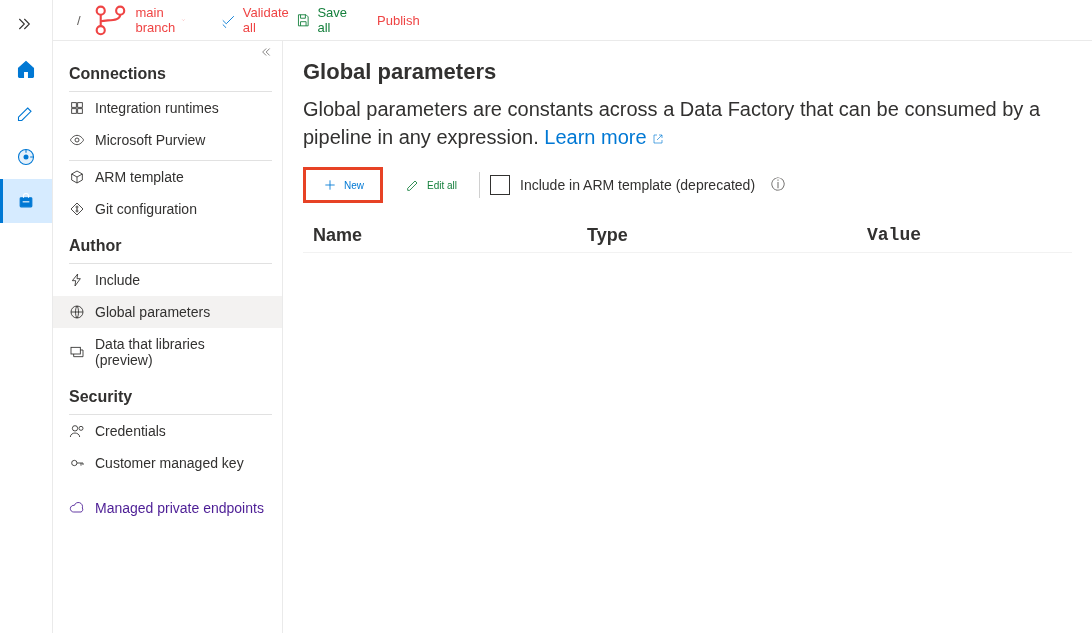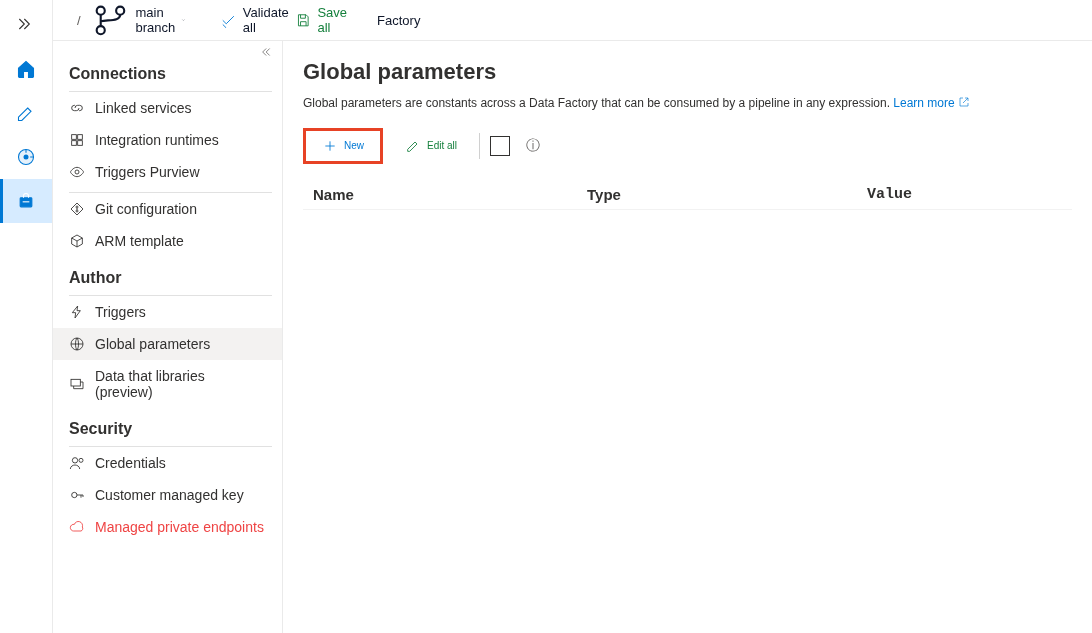"main branch" .topbar-item { color: #0f172a -> #ef4444 }
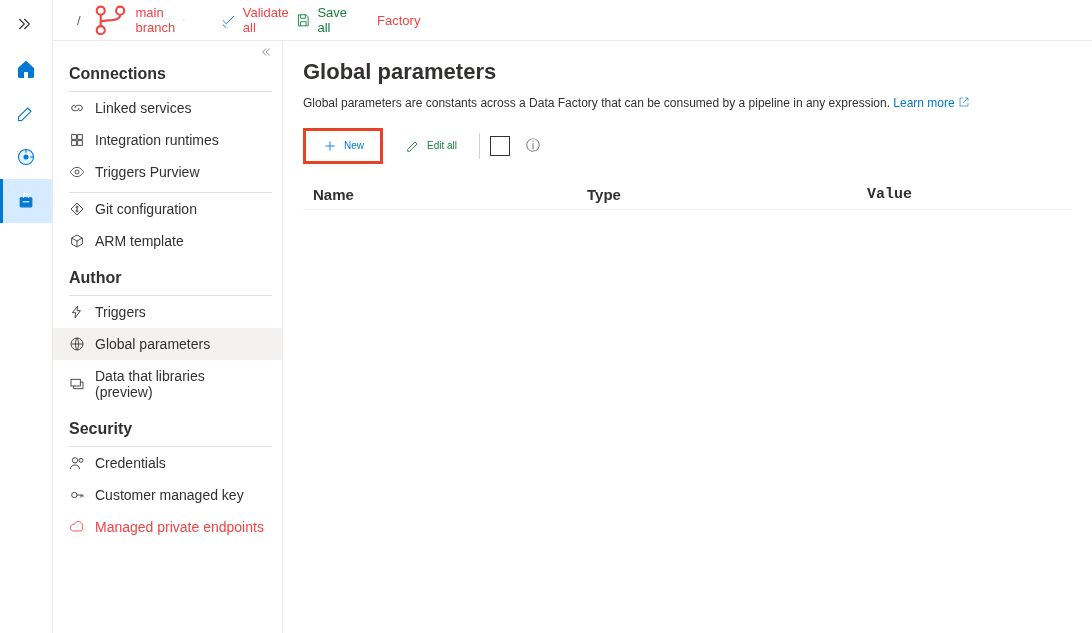"Factory" span { text: Factory -> Publish }
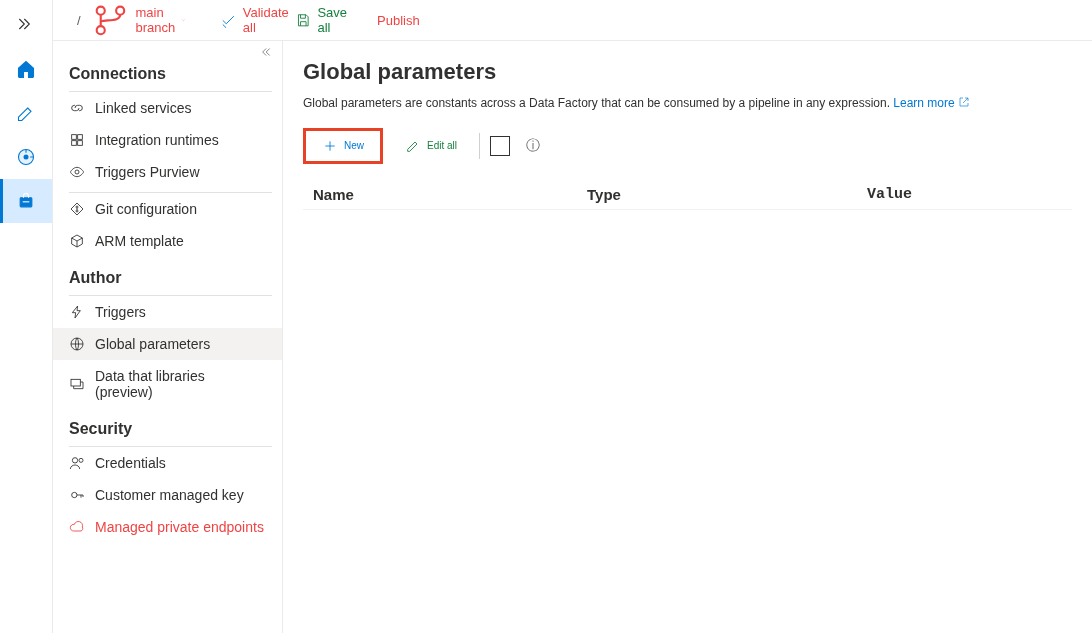"Linked services" div.menu-item { html: <div> <svg> <path></path> </svg> <span>Linked services</span> </div> -> none }
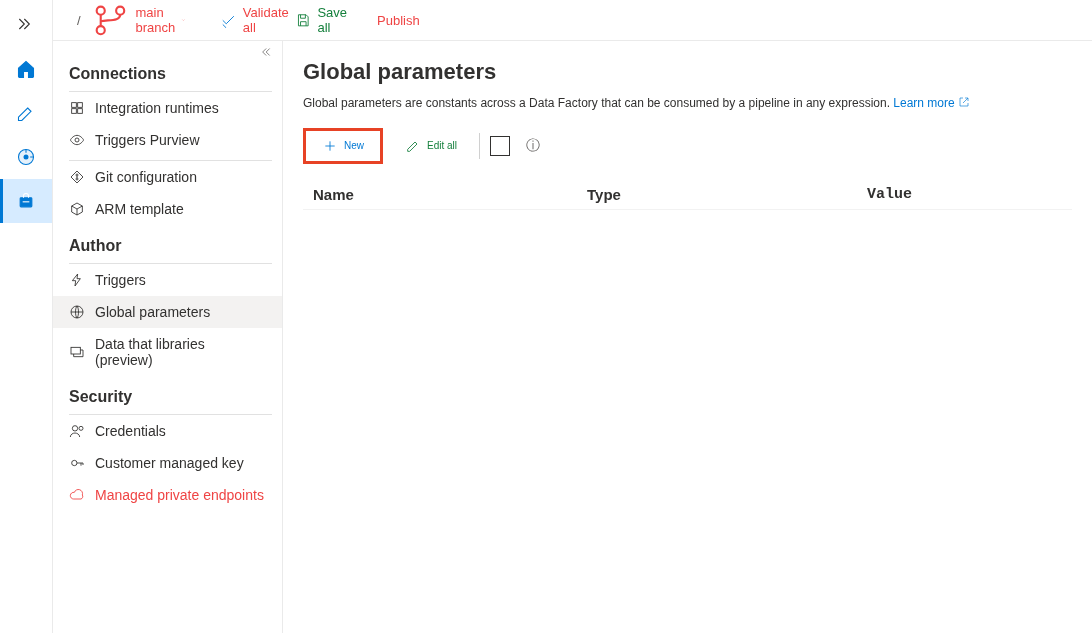"Global parameters are constants across" .desc { font-size: 12px -> 20px }
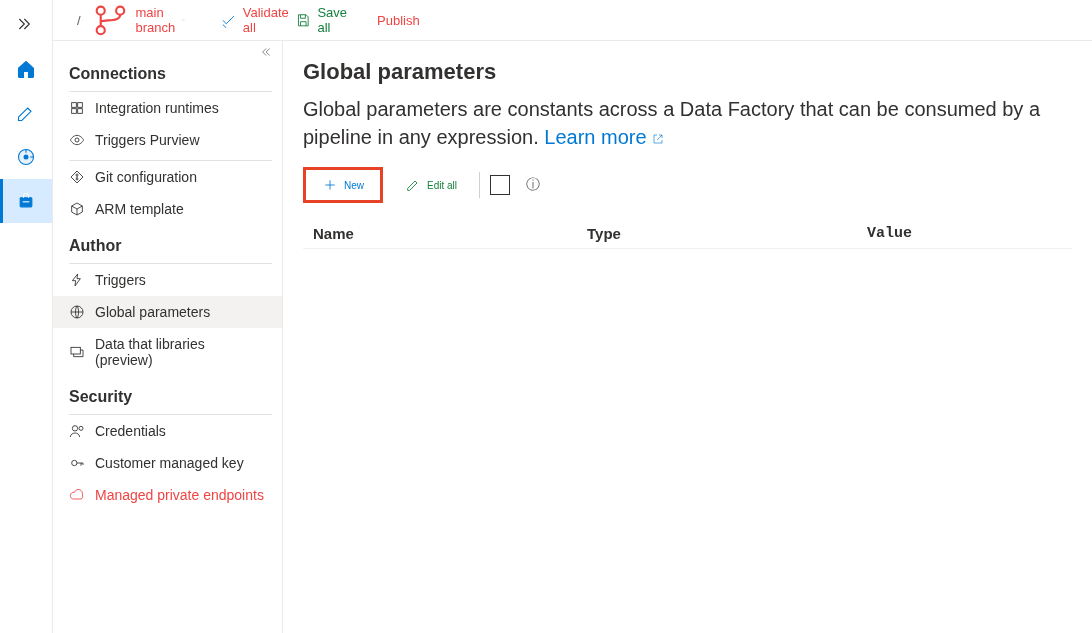"Triggers Purview" span { text: Triggers -> Microsoft }
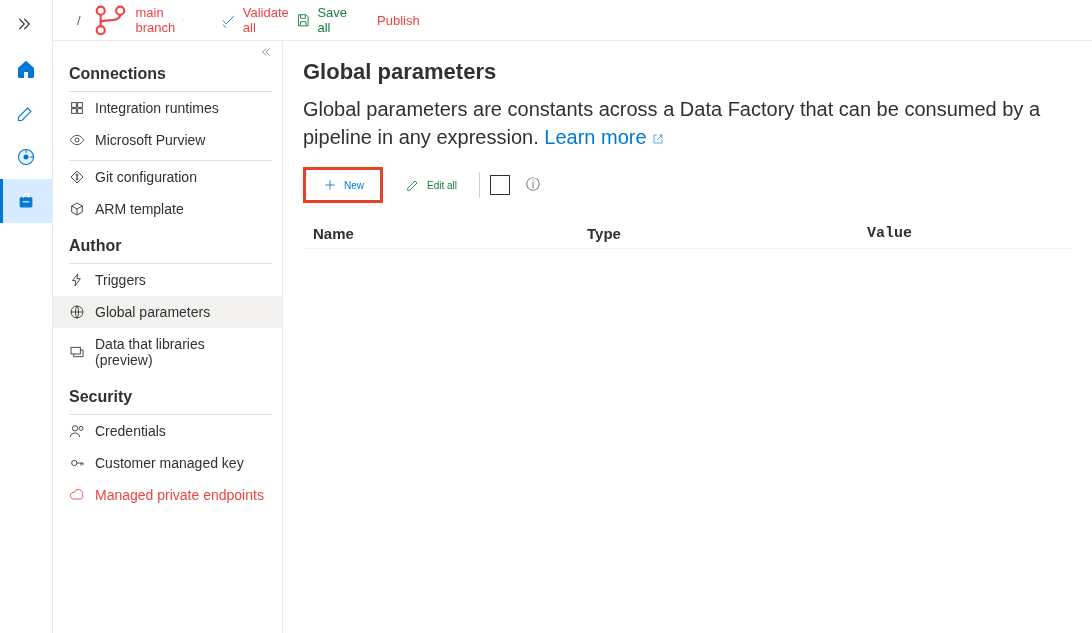"Include in ARM template (deprecated)" span { html: none -> <span>Include in ARM template (deprecated)</span> }
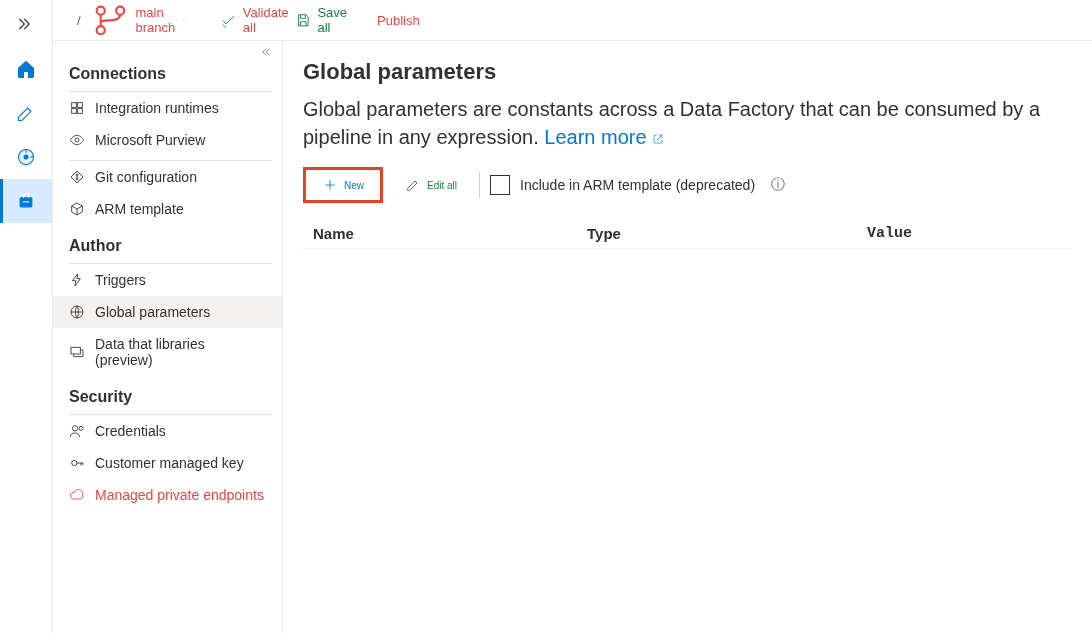"Git configuration" div.menu-item { order: before "ARM template" -> after "ARM template" }
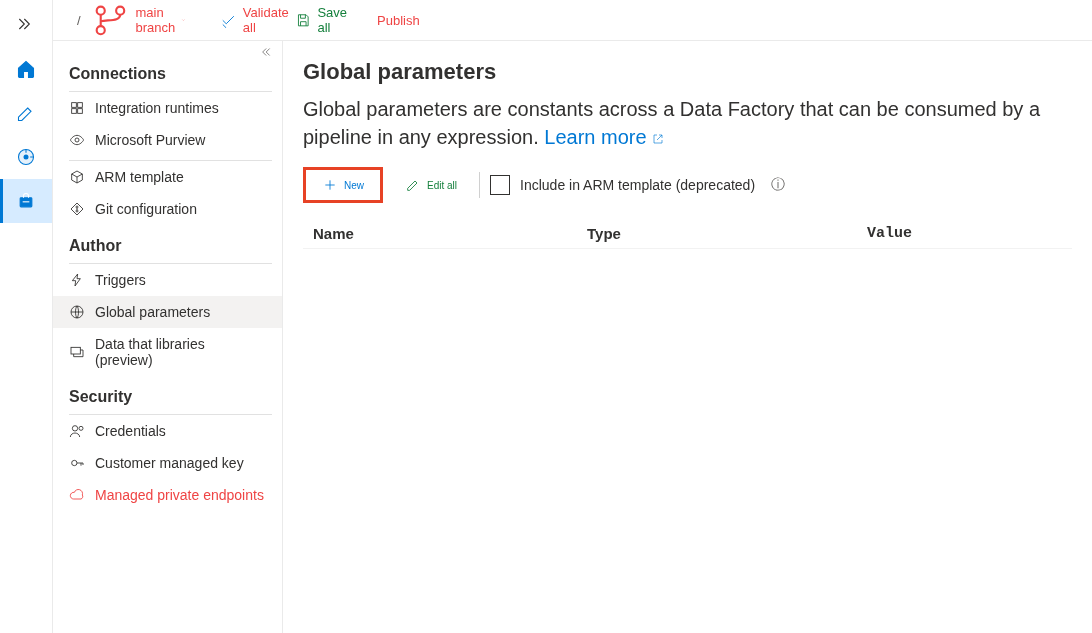"Name" .table-header { font-size: 15px -> 18px }
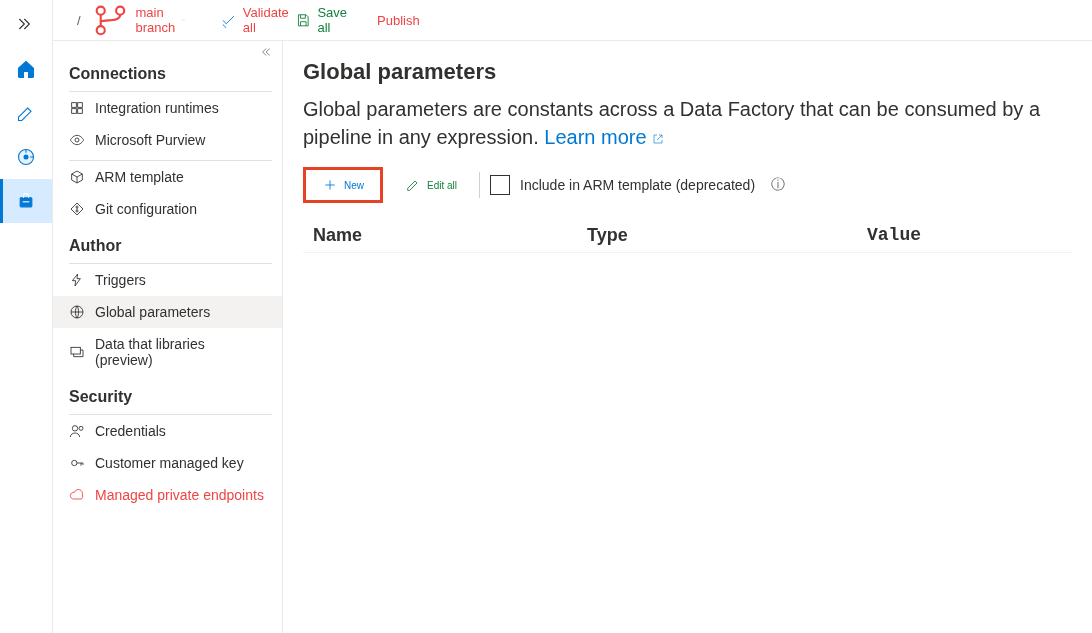"Triggers" span { text: Triggers -> Include }
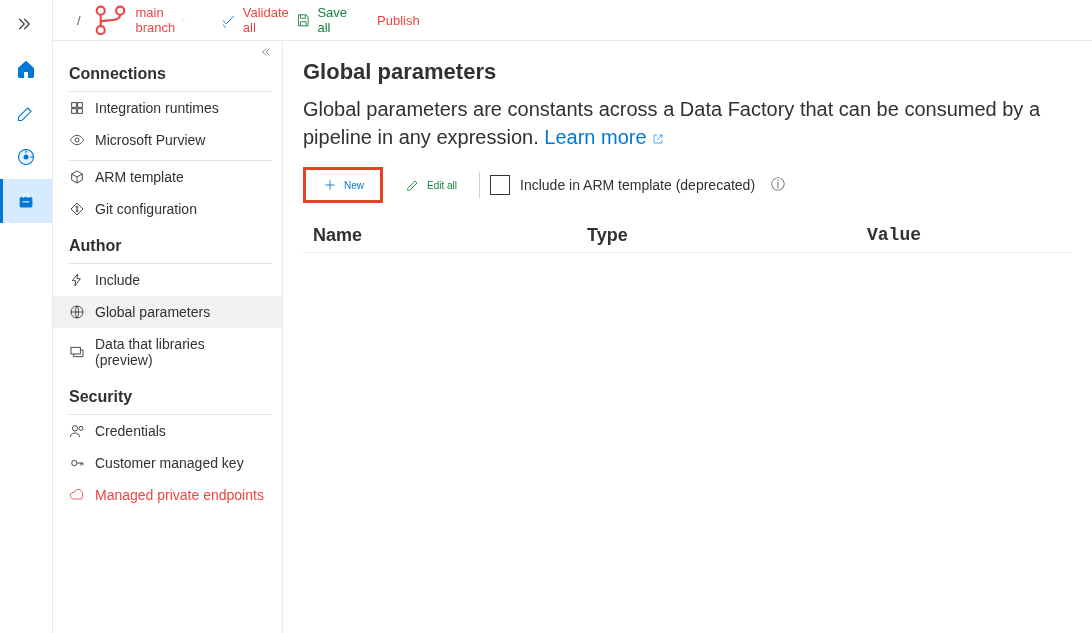"Managed private endpoints" .menu-item.disabled { color: #ef4444 -> #4c1d95; margin-top: none -> 13px }
